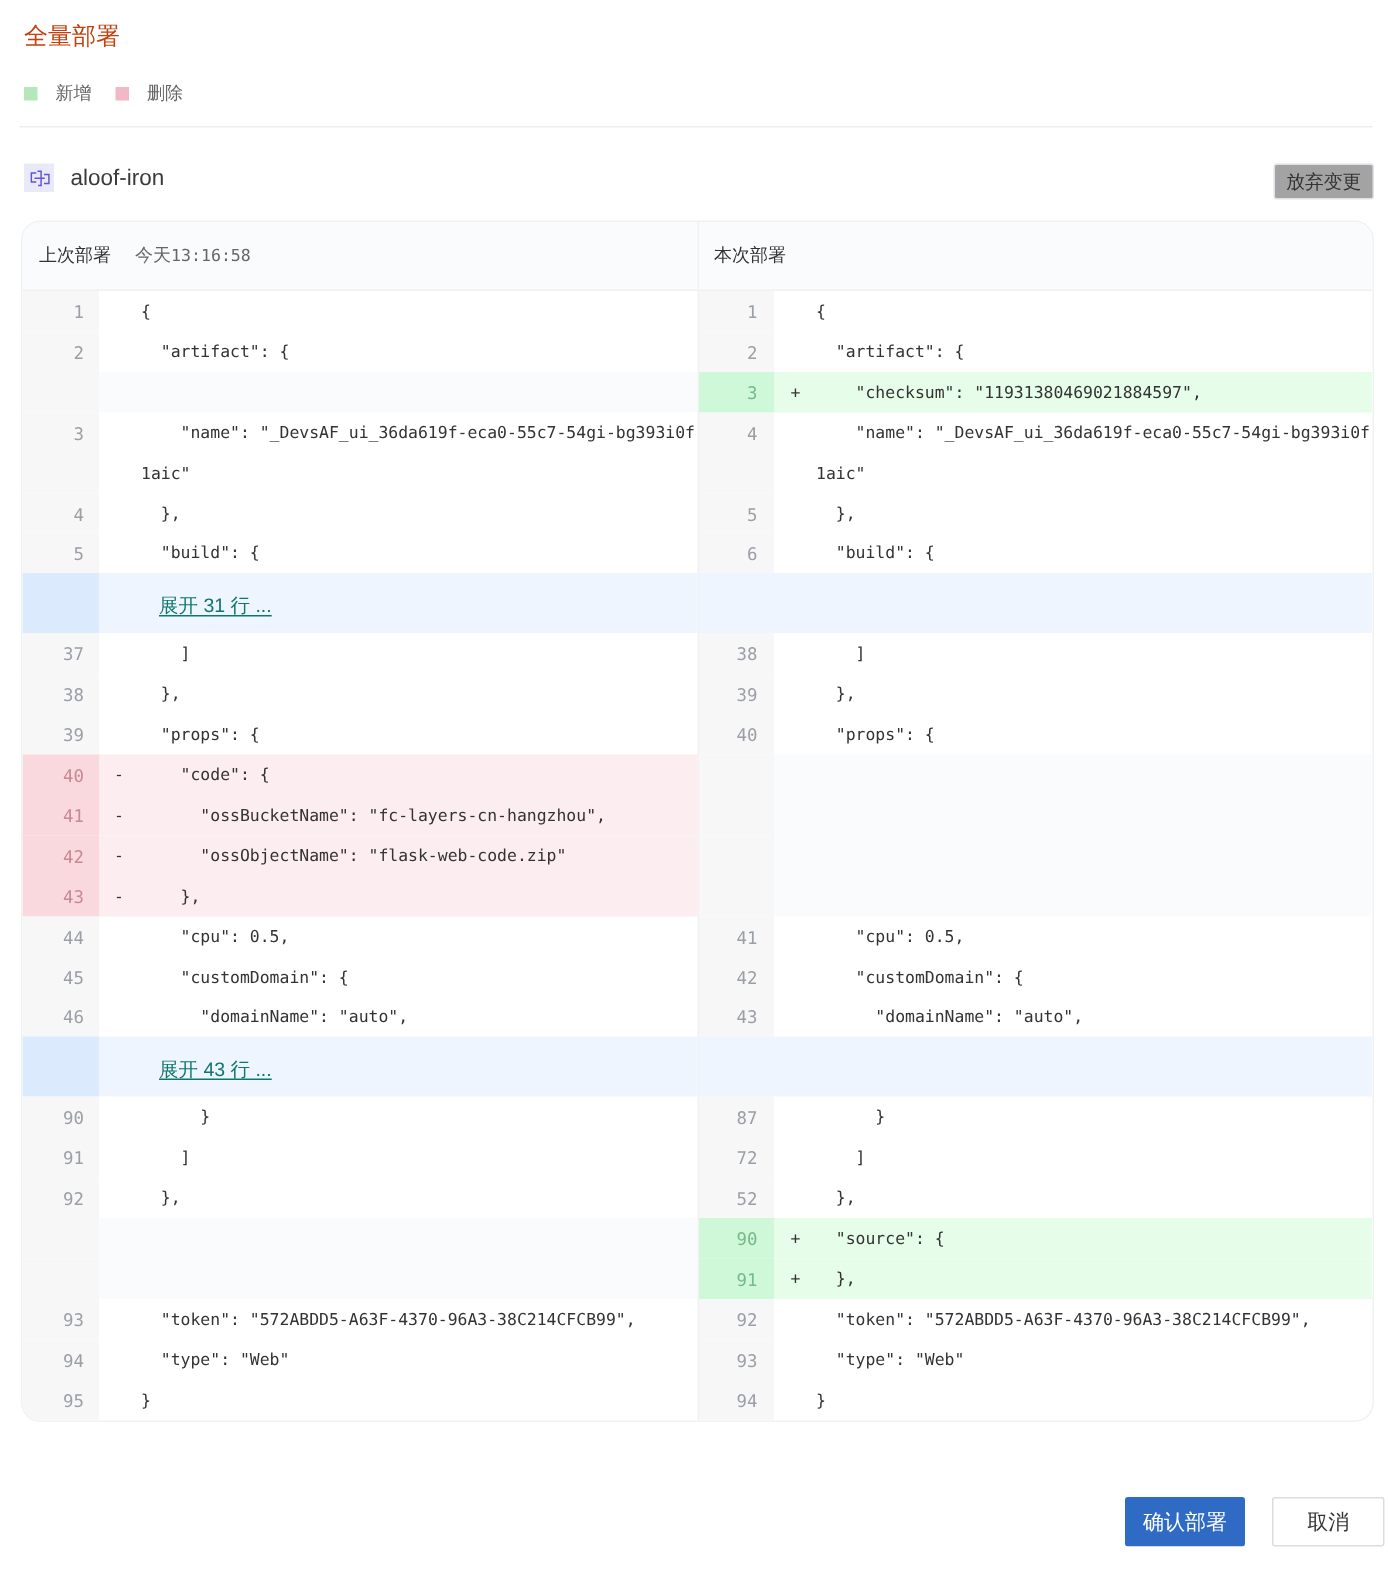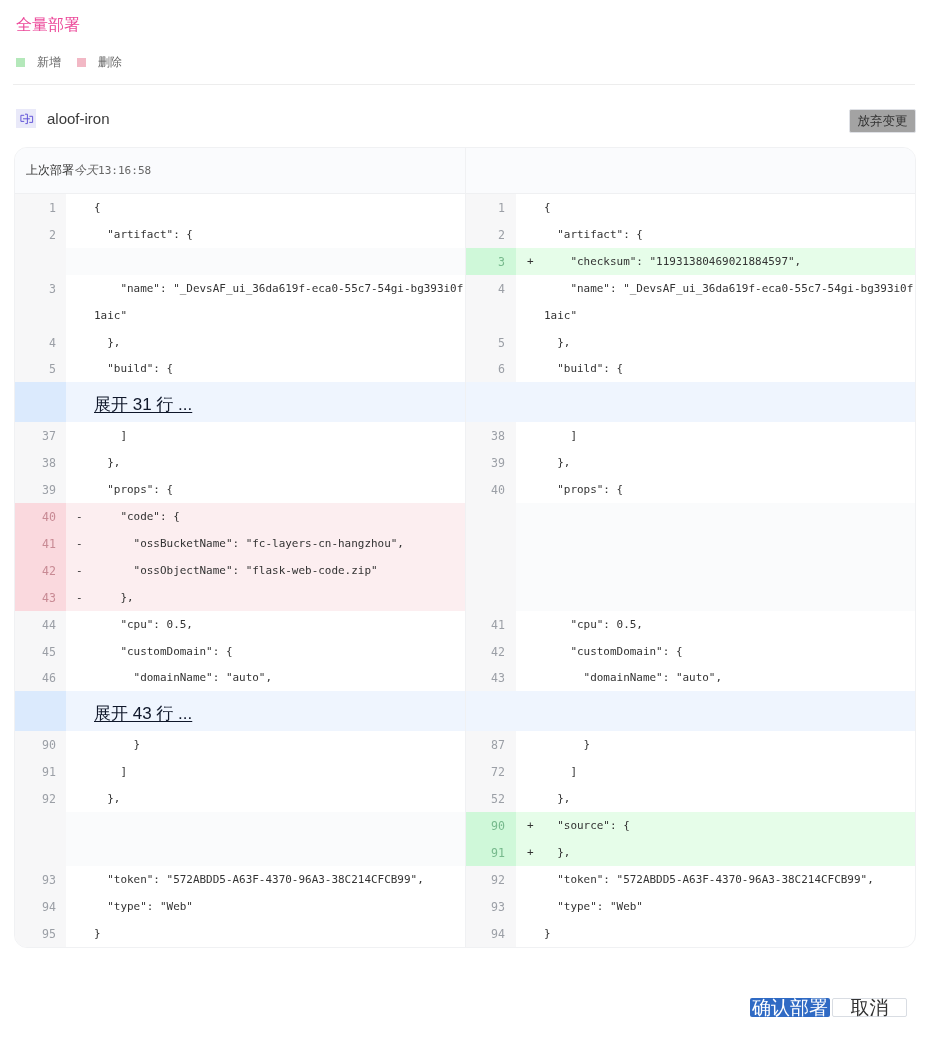"全量部署" .title { color: #ec4899 -> #c2410c }
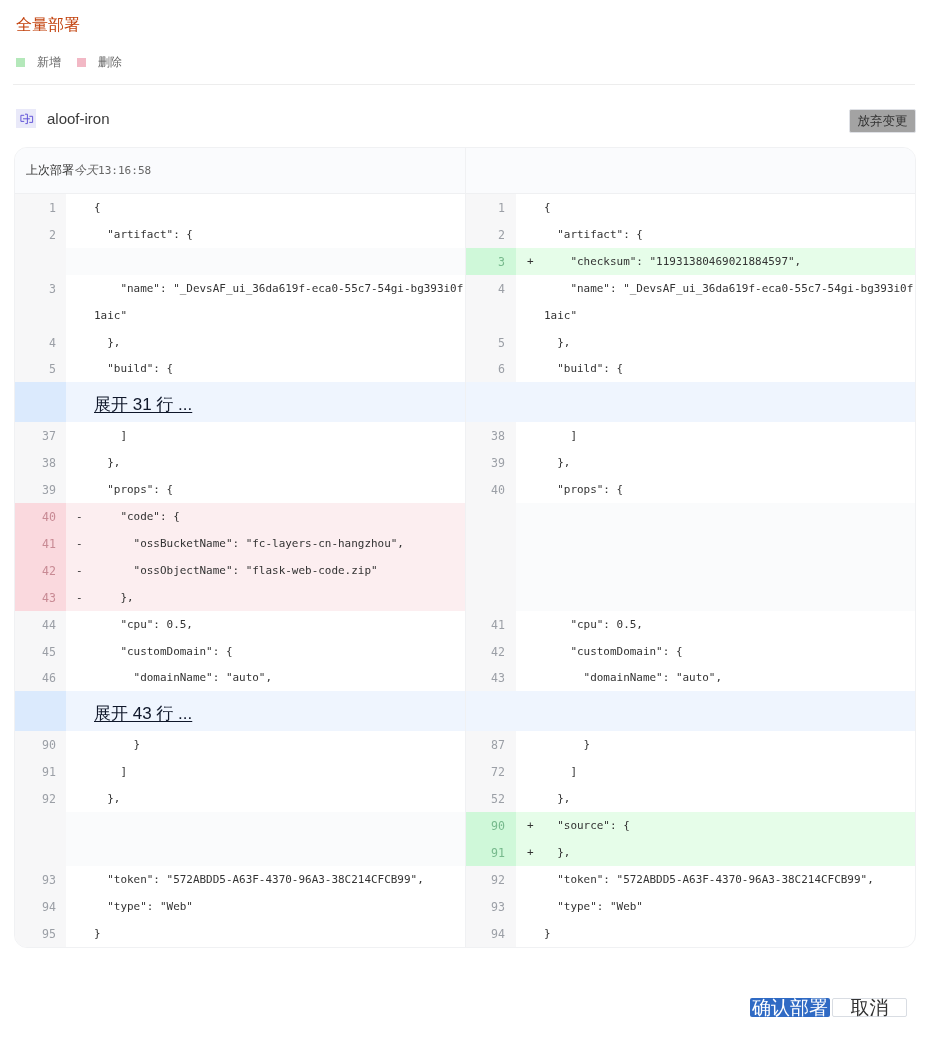"今天" .dhead .subday { font-style: italic -> none; margin-left: 0 -> 16px }
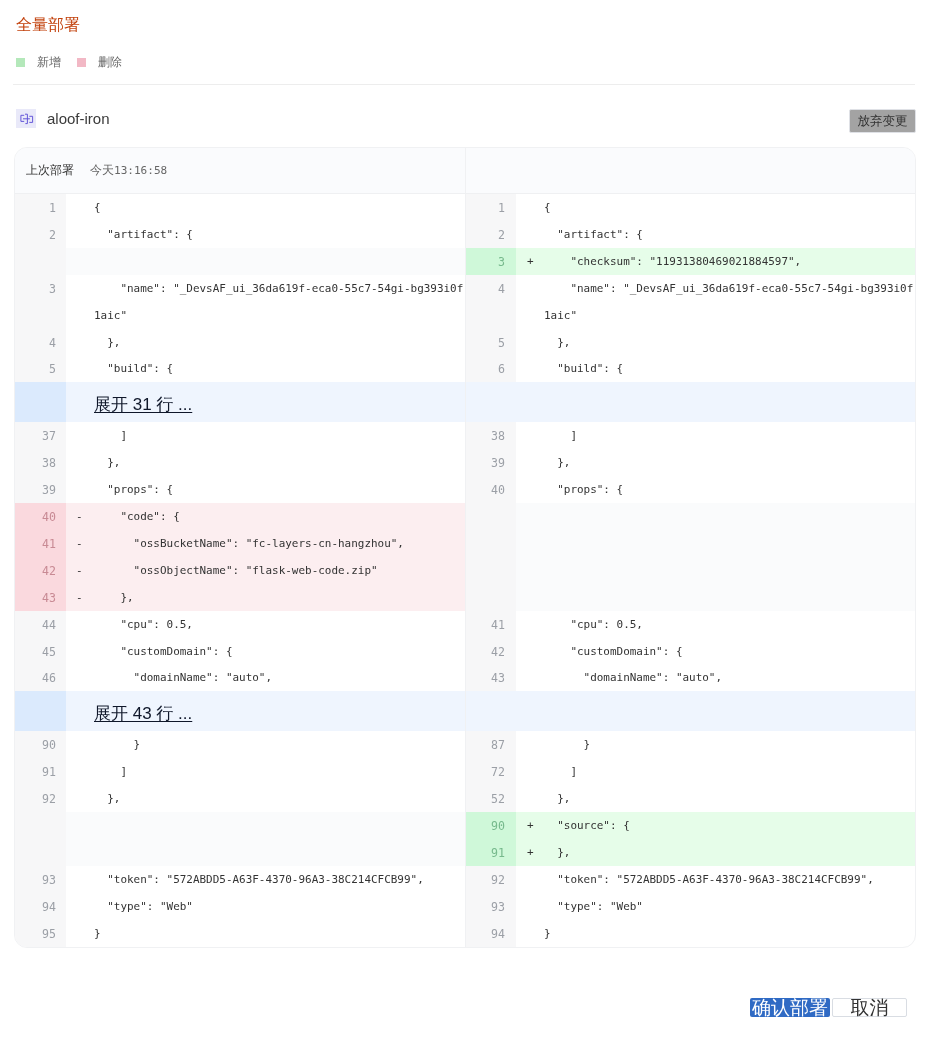"本次部署" div.h { html: none -> <div> <span>本次部署</span> </div> }
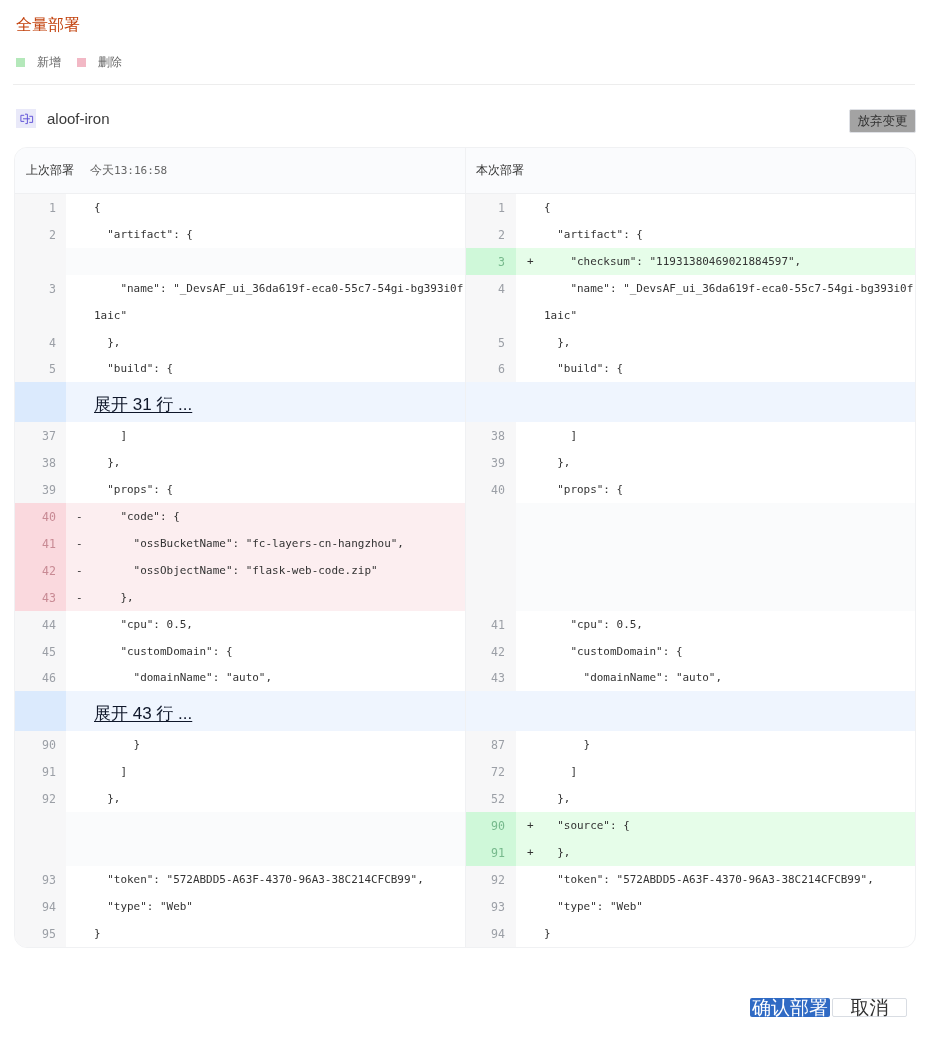"展开 31 行 ..." .expand .lnk { color: #0f172a -> #0f766e; font-size: 17px -> 13px; margin-left: none -> 12px }
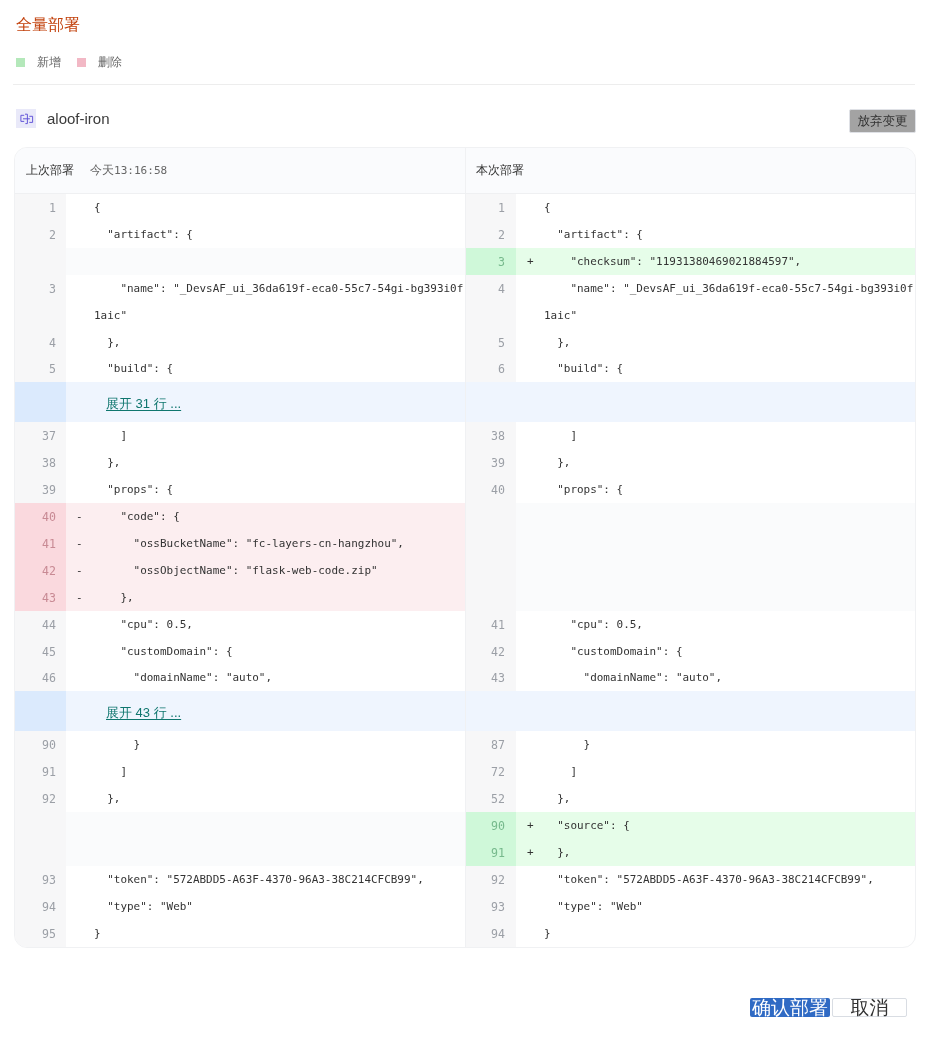"确认部署" .btn { font-size: 19px -> 14px; height: 19px -> 33px }
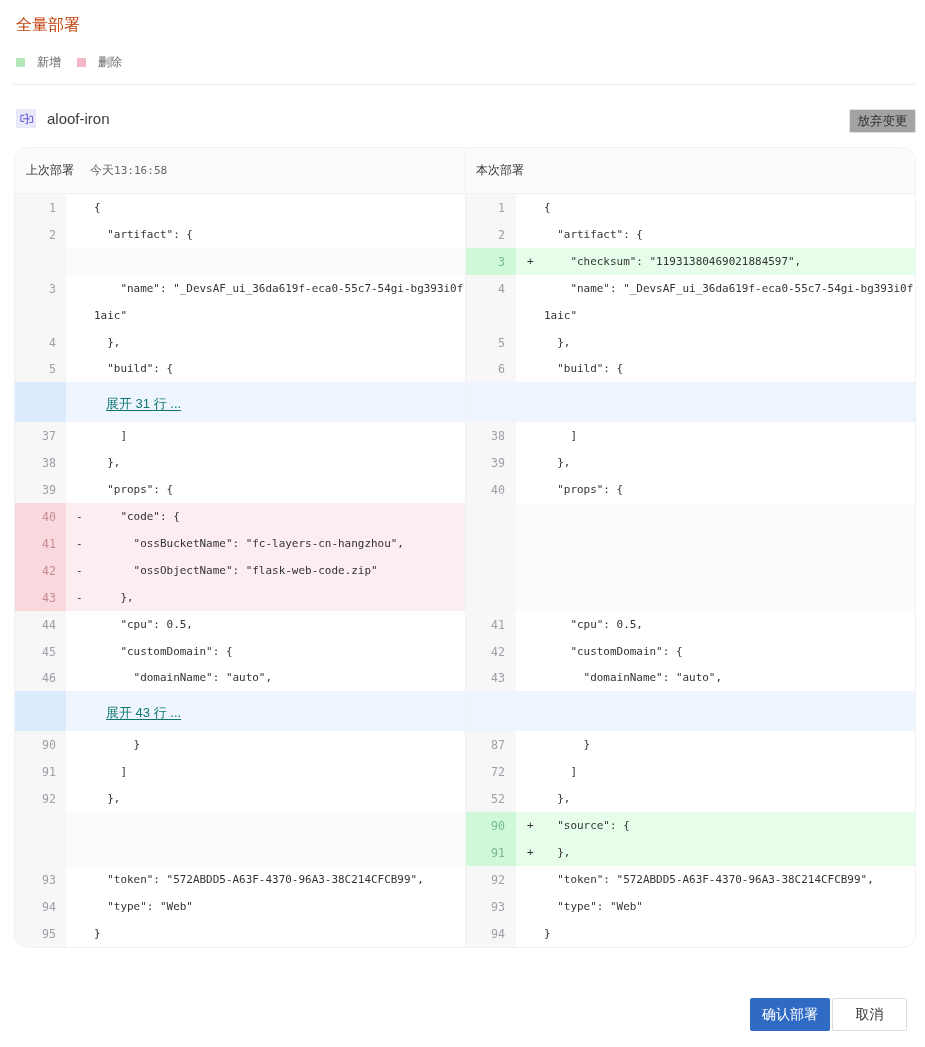"取消" .btn.ghost { margin-left: 2px -> 18px }
